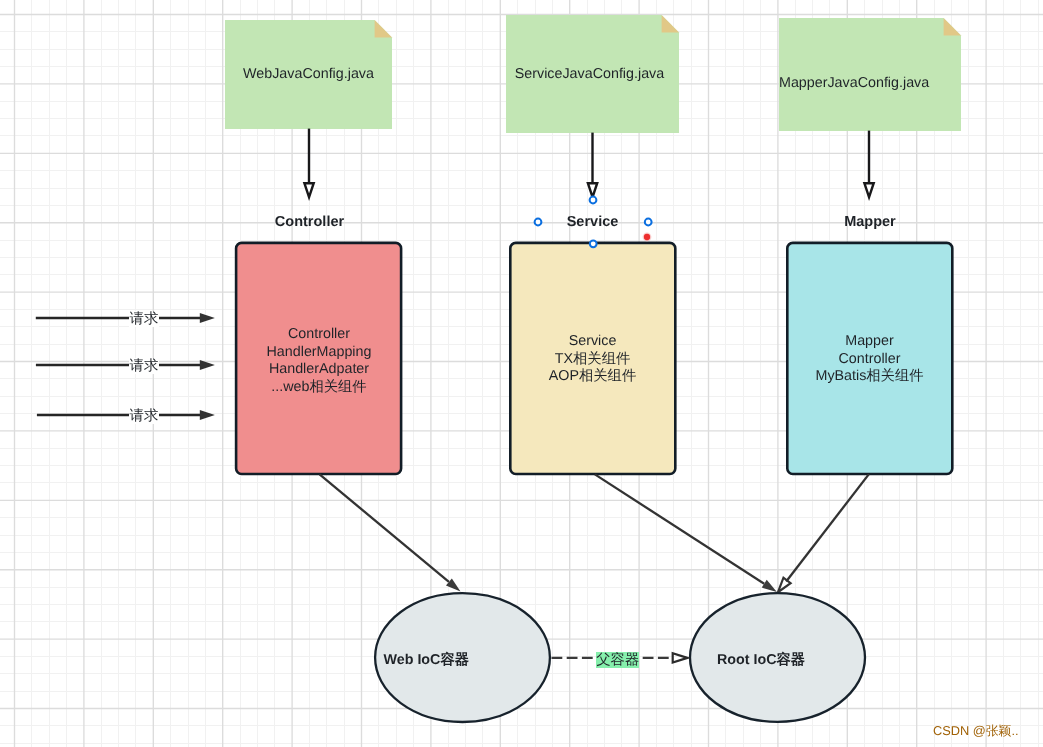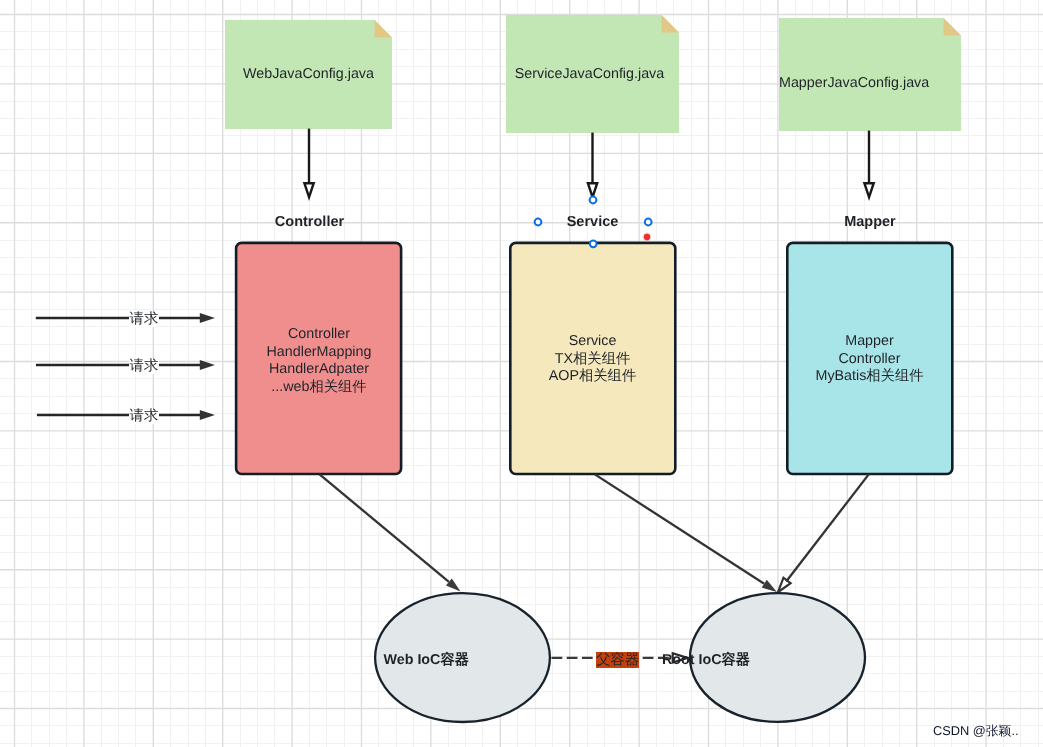"父容器" .parentlbl { background: #c2410c -> #86efac }
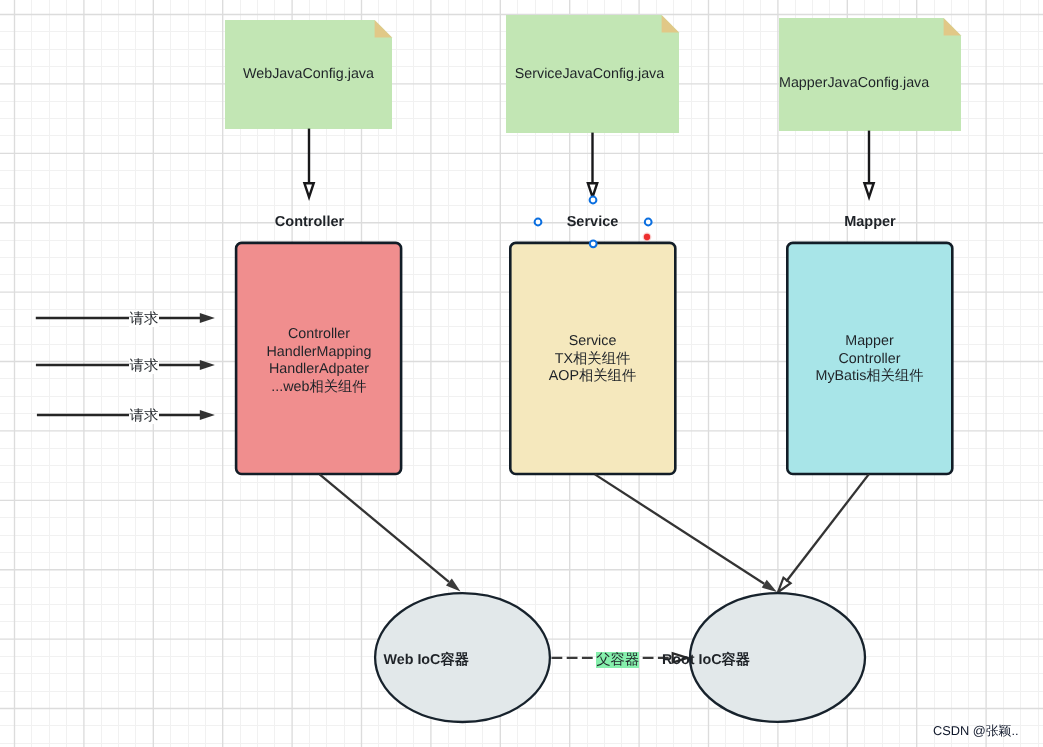"Root IoC容器" #canvas [data-name="ellipse-label-root"] { left: 662px -> 717px }
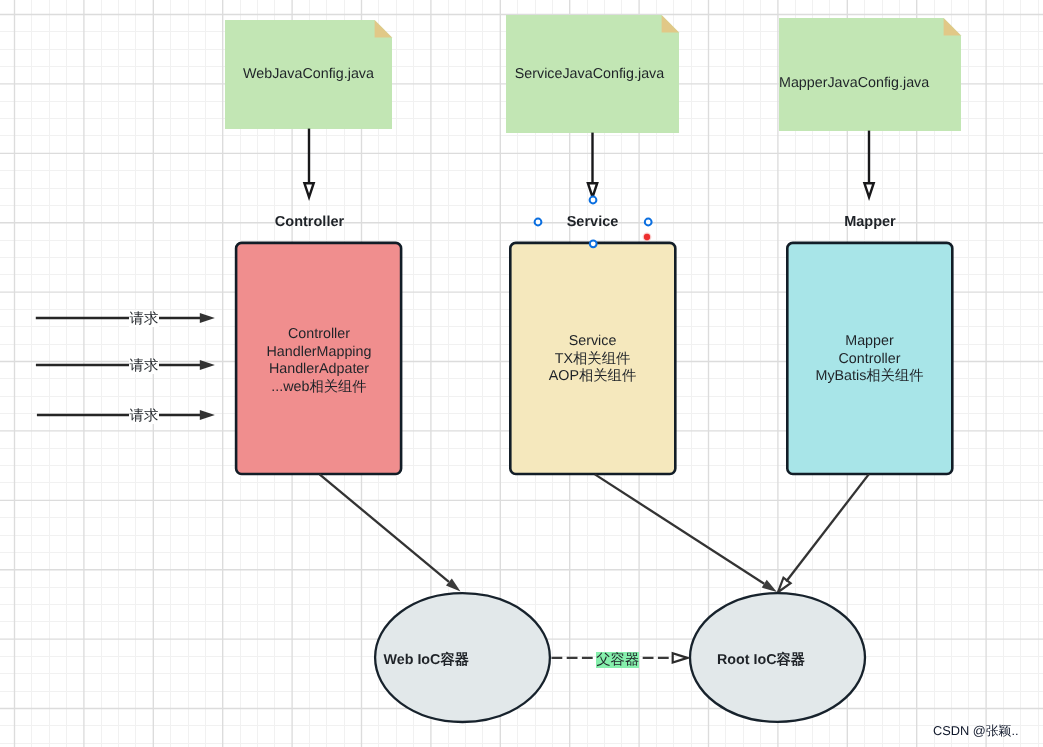"CSDN @张颖.." .watermark { color: #0f172a -> #a16207 }
